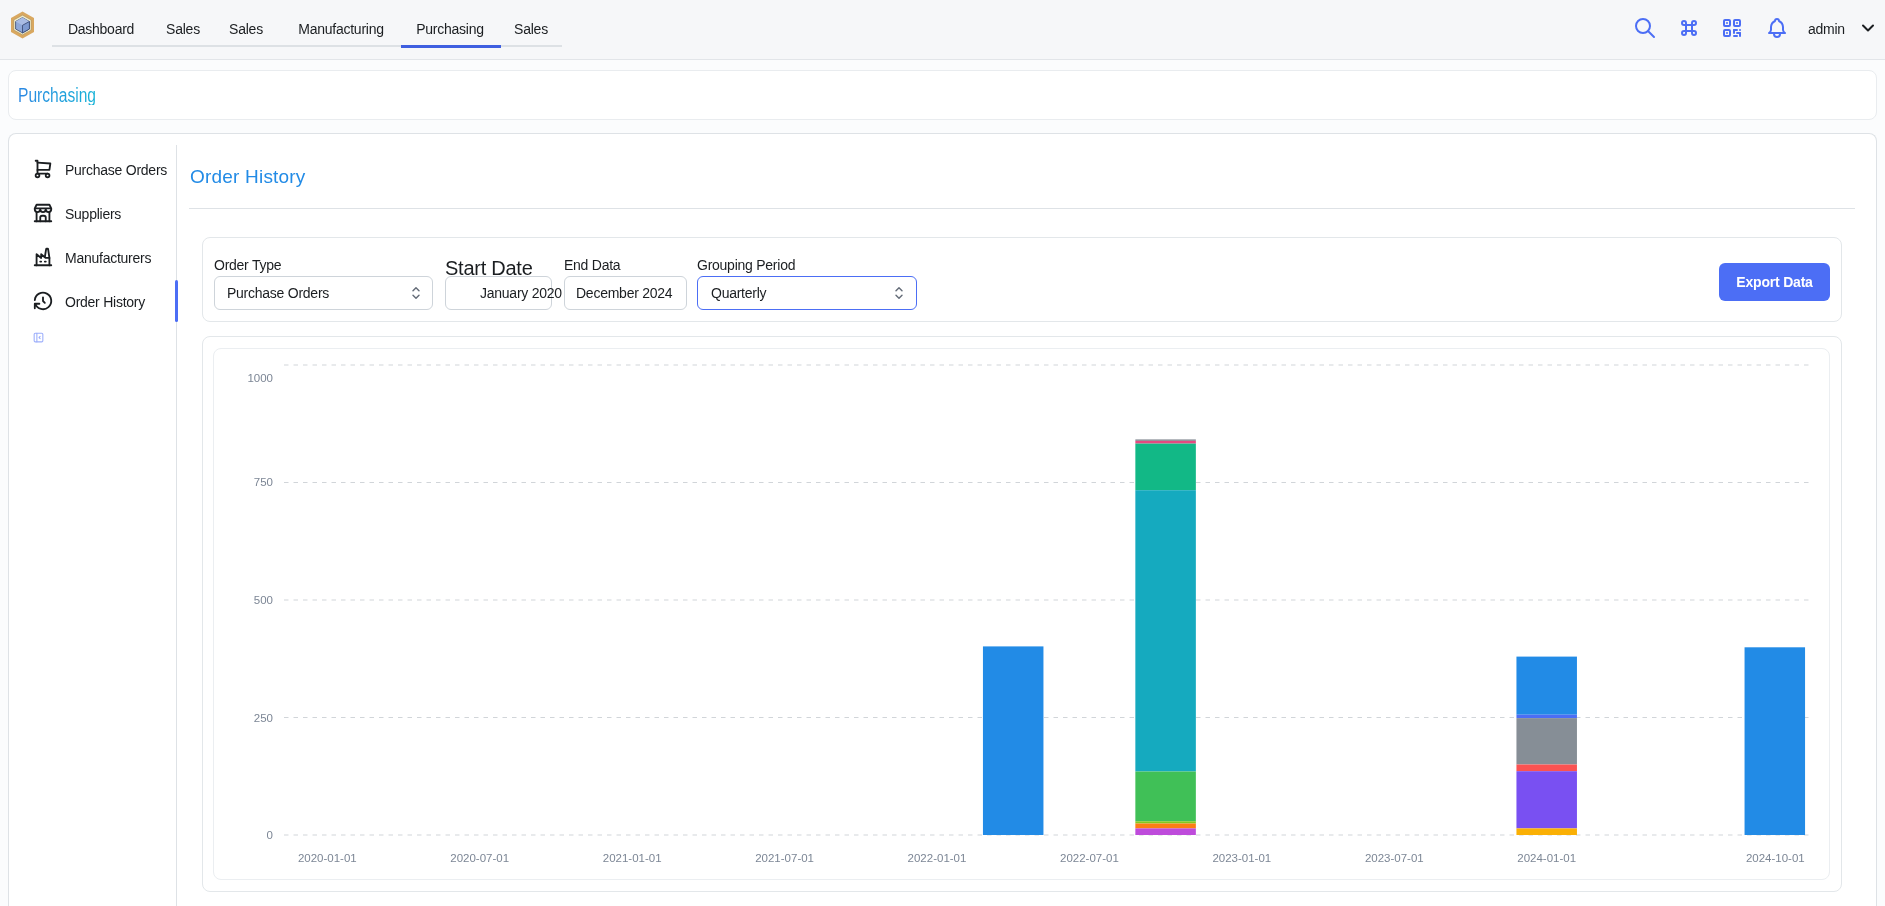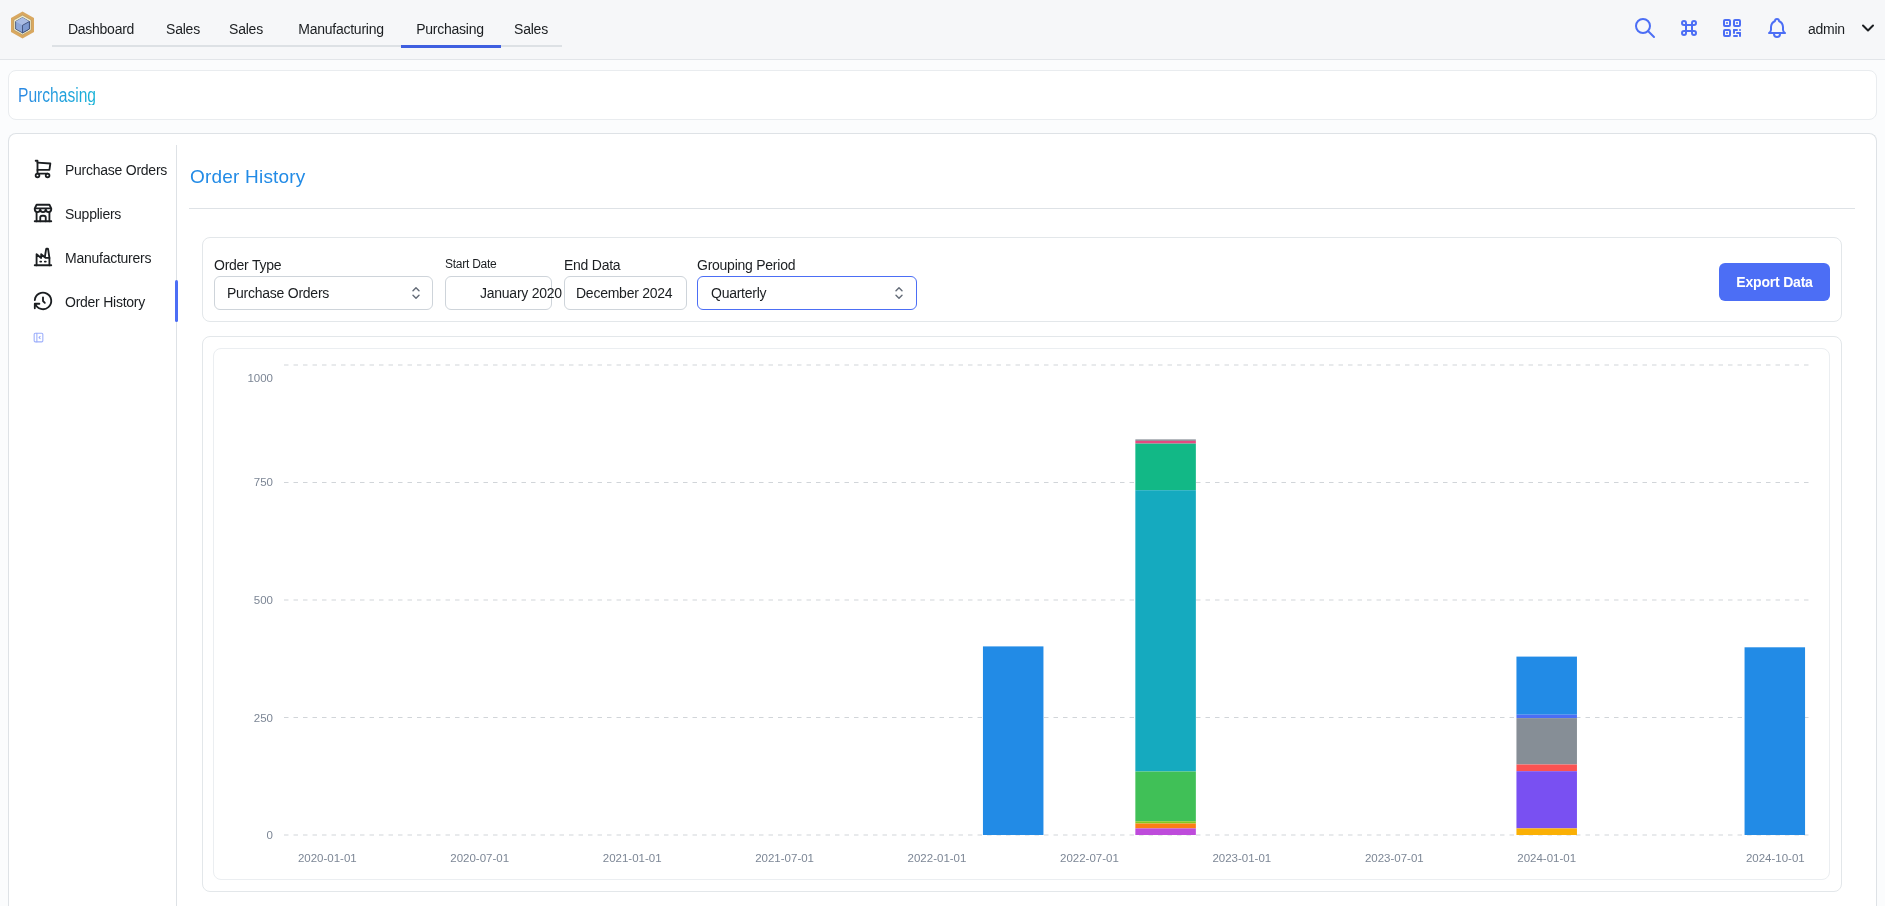"Start Date" div.abs { font-size: 12px -> 20px }
